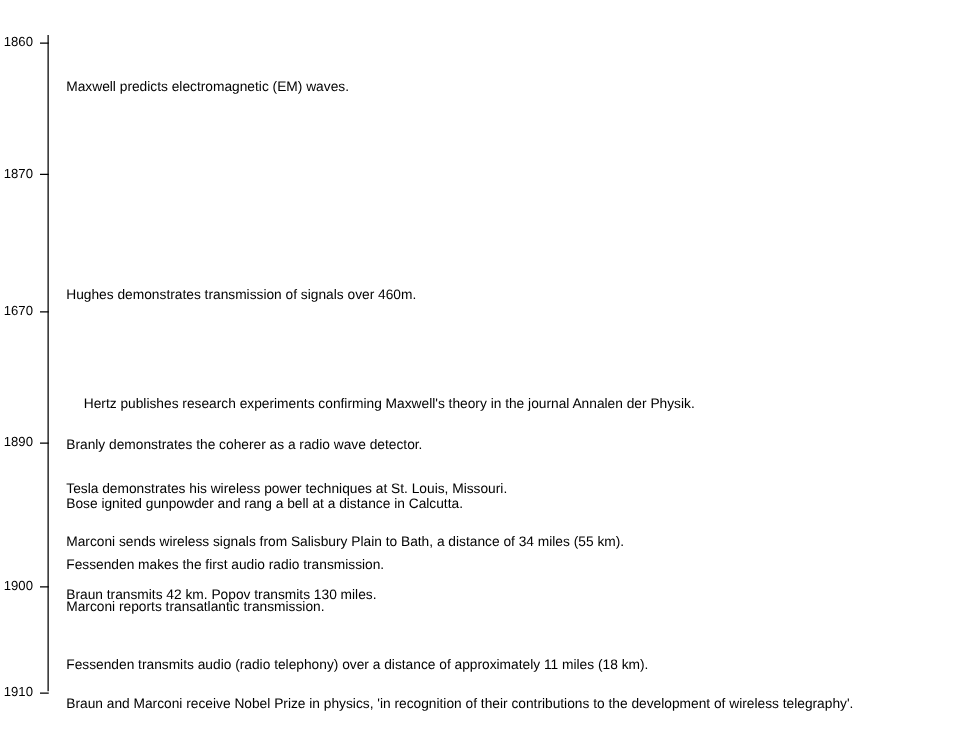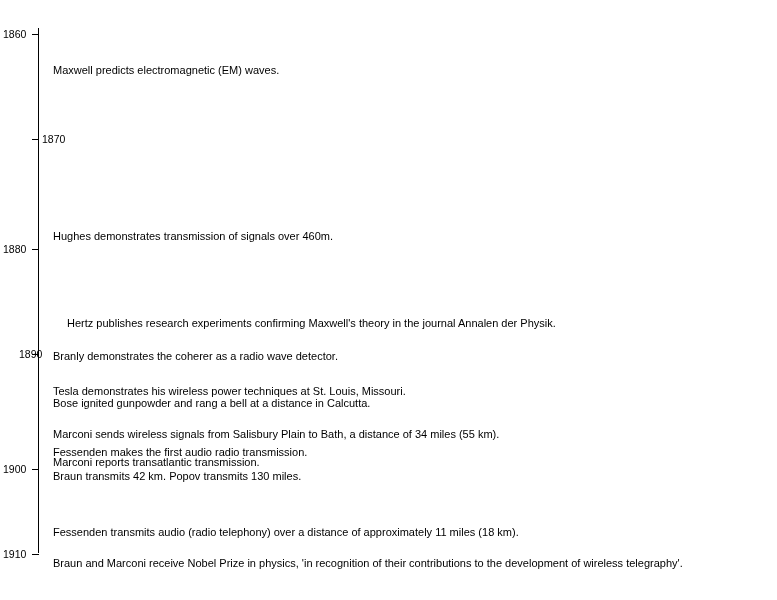"1870" div.decade-label { margin-left: 39px -> none }
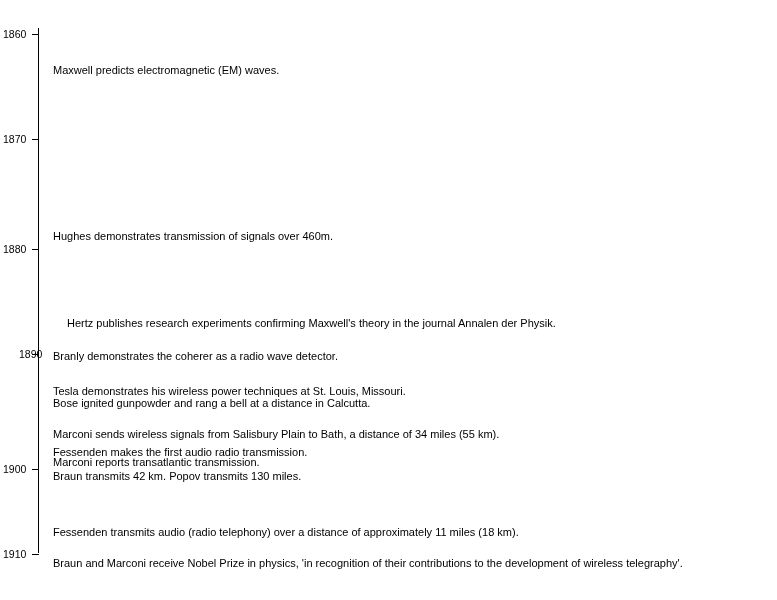"1880" div.decade-label { text: 1880 -> 1670 }
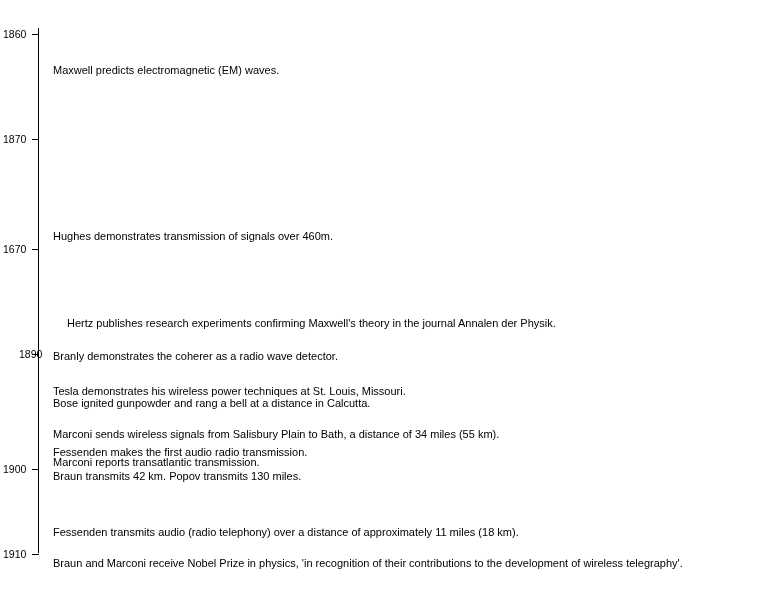"1890" div.decade-label { margin-left: 16px -> none }
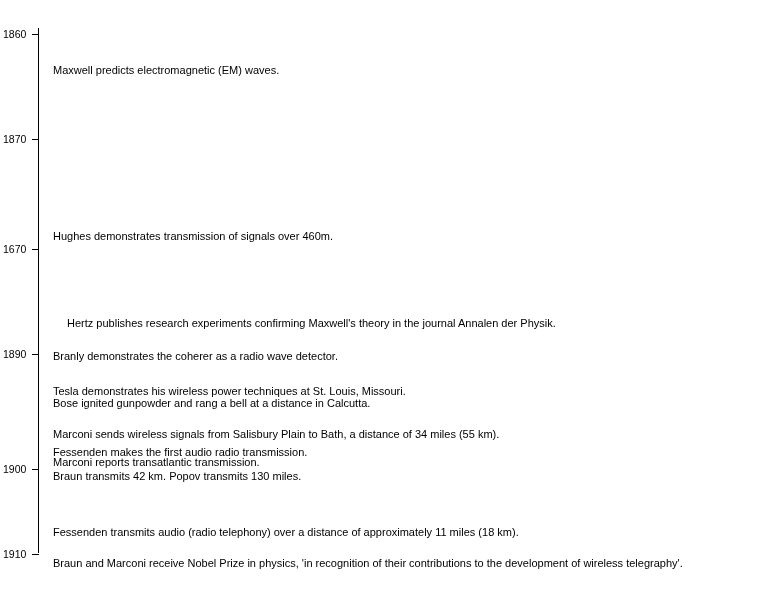"Marconi reports transatlantic" div.event { top: 456px -> 480px }
